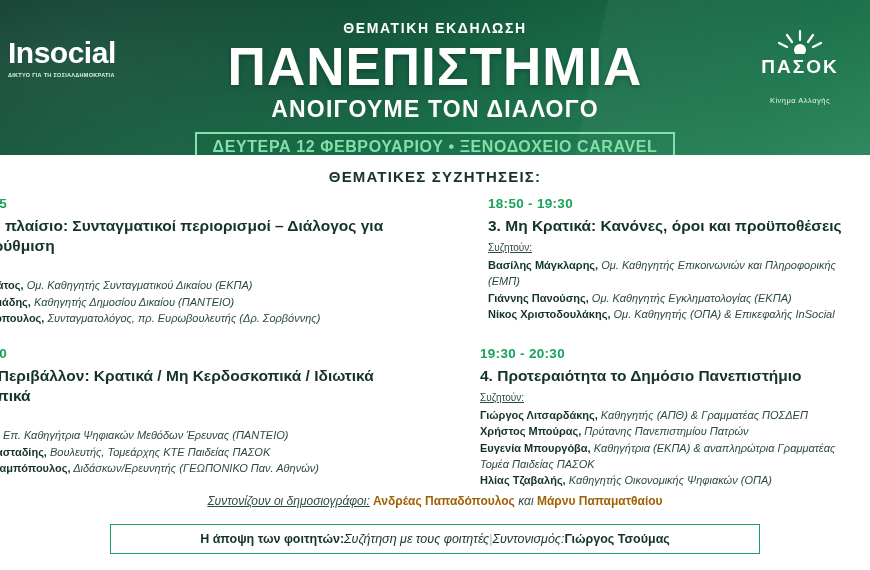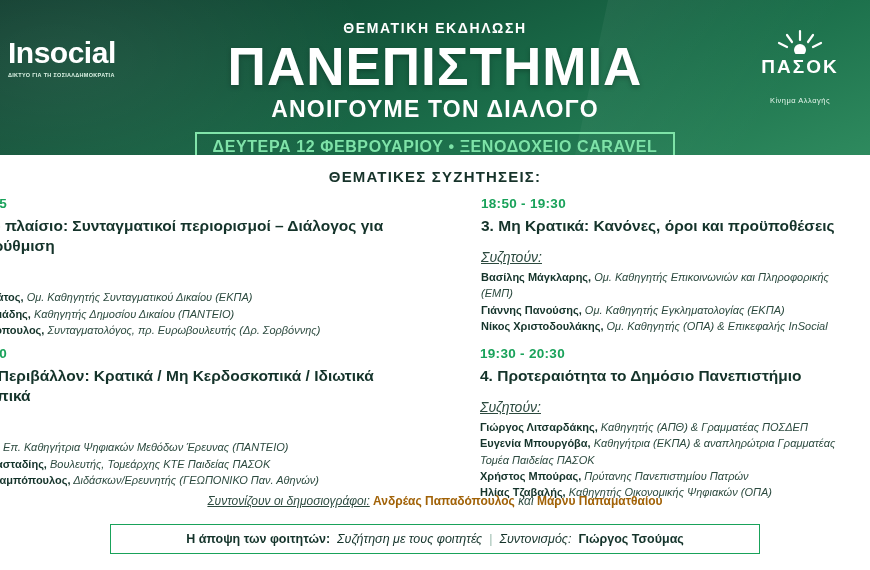"18:50 - 19:30" div.blk { left: 1px -> 8px }
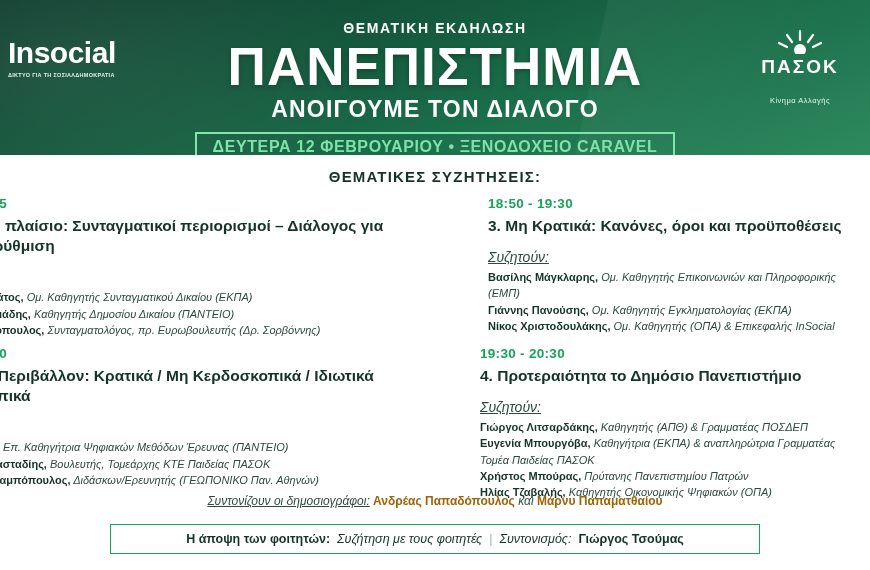"Συζητούν:" .disc-label { font-size: 14px -> 10px; font-style: italic -> none; margin-top: 13px -> 6px }
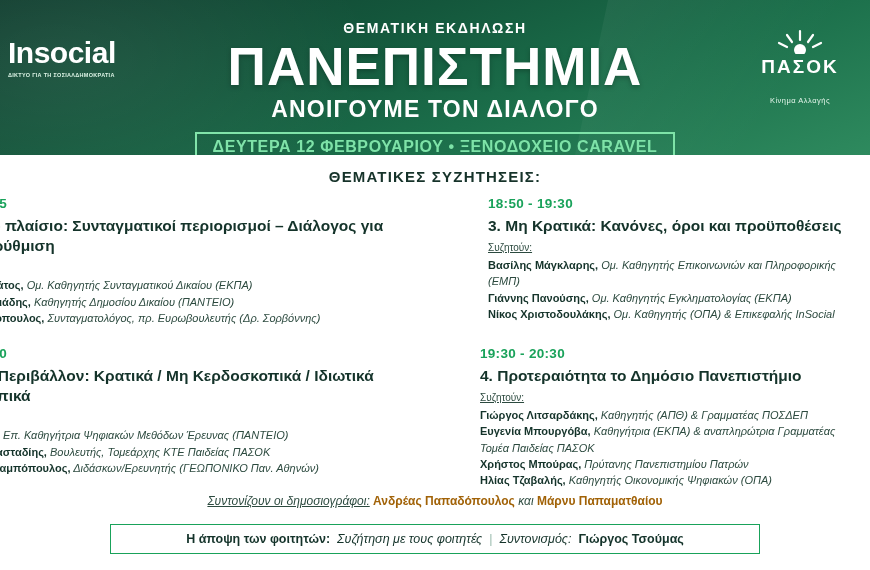"Ευγενία Μπουργόβα, Καθηγήτρια (ΕΚΠΑ) &" div.person { order: before "Χρήστος Μπούρας, Πρύτανης Πανεπιστημίου" -> after "Χρήστος Μπούρας, Πρύτανης Πανεπιστημίου" }
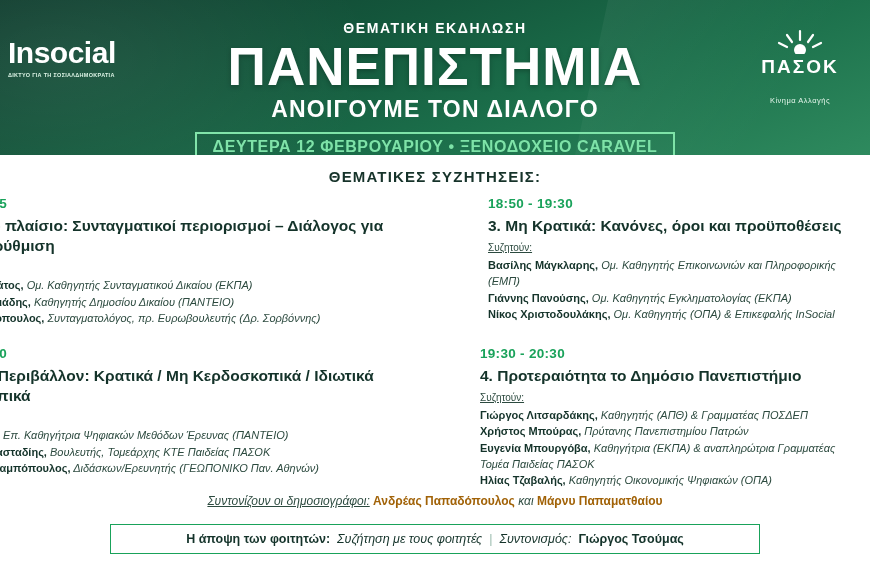"Η άποψη των φοιτητών:" .students-bar { gap: 7px -> 0 }
